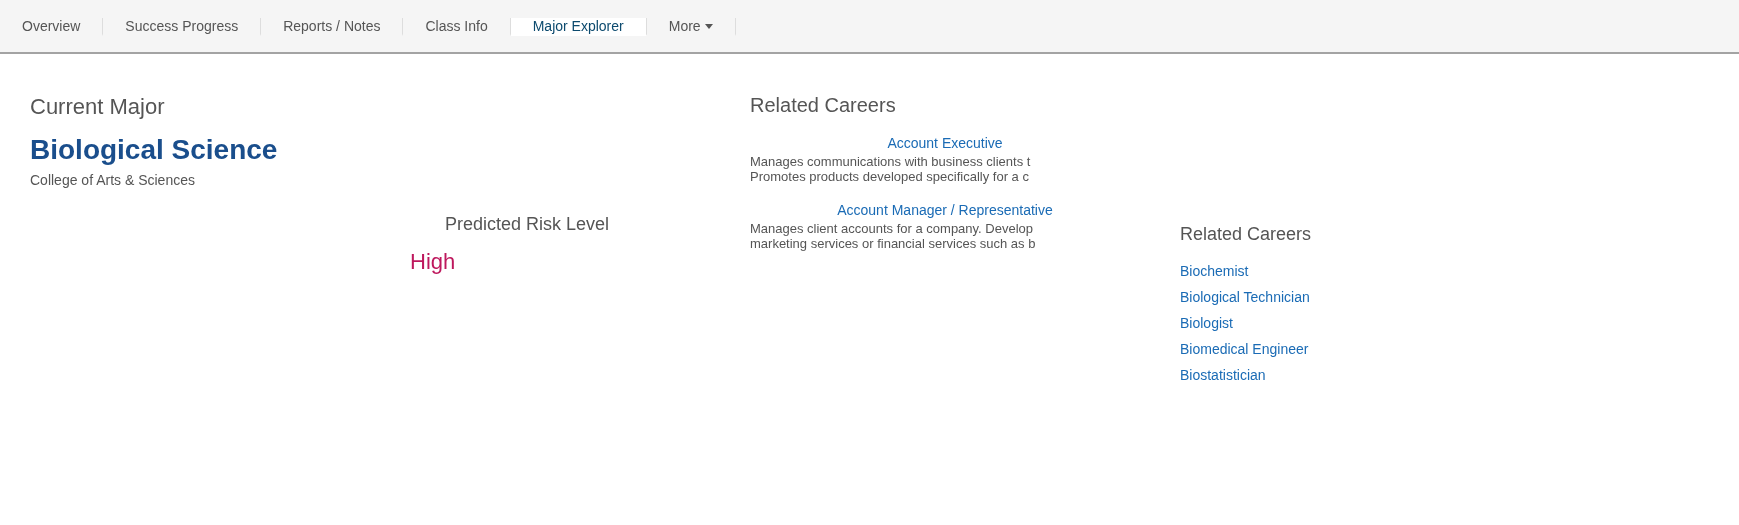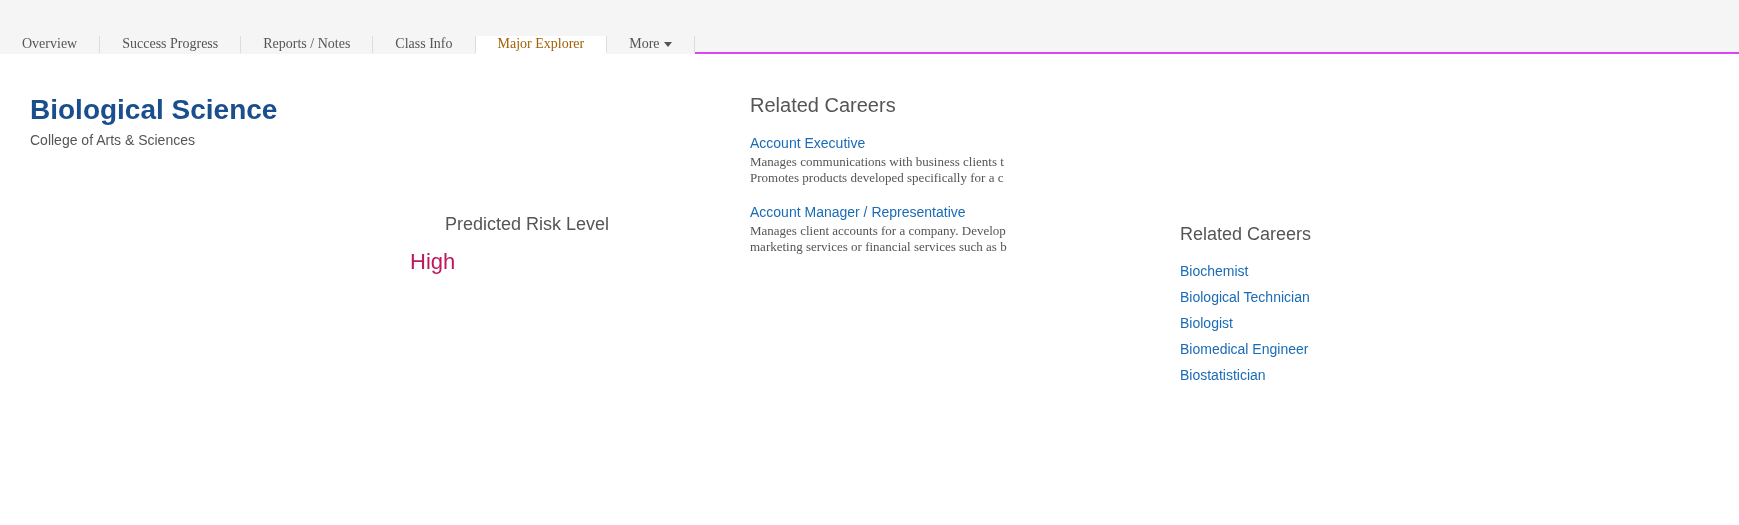"Overview" .tab-bar { align-items: flex-end -> center; border-bottom: 2px solid #d946ef -> 2px solid #a3a3a3; font-family: Liberation Serif, serif -> none }
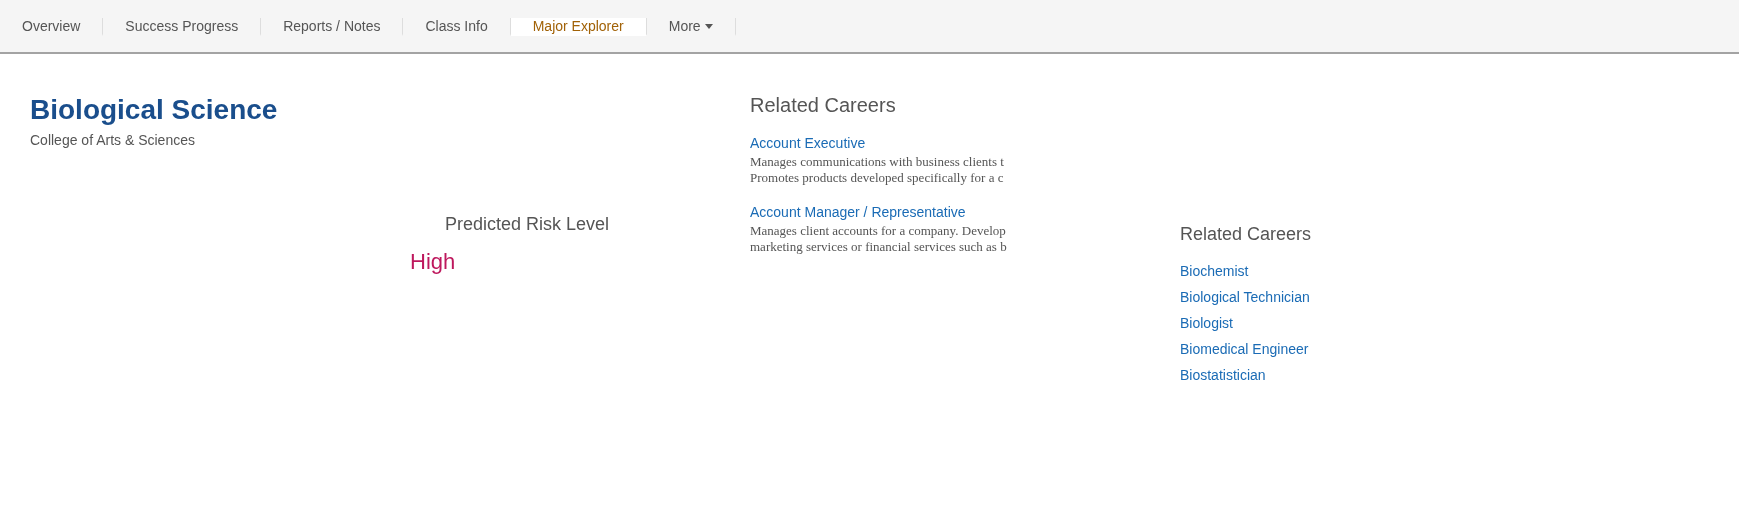"Major Explorer" .tab.active { color: #a16207 -> #0c4a6e }
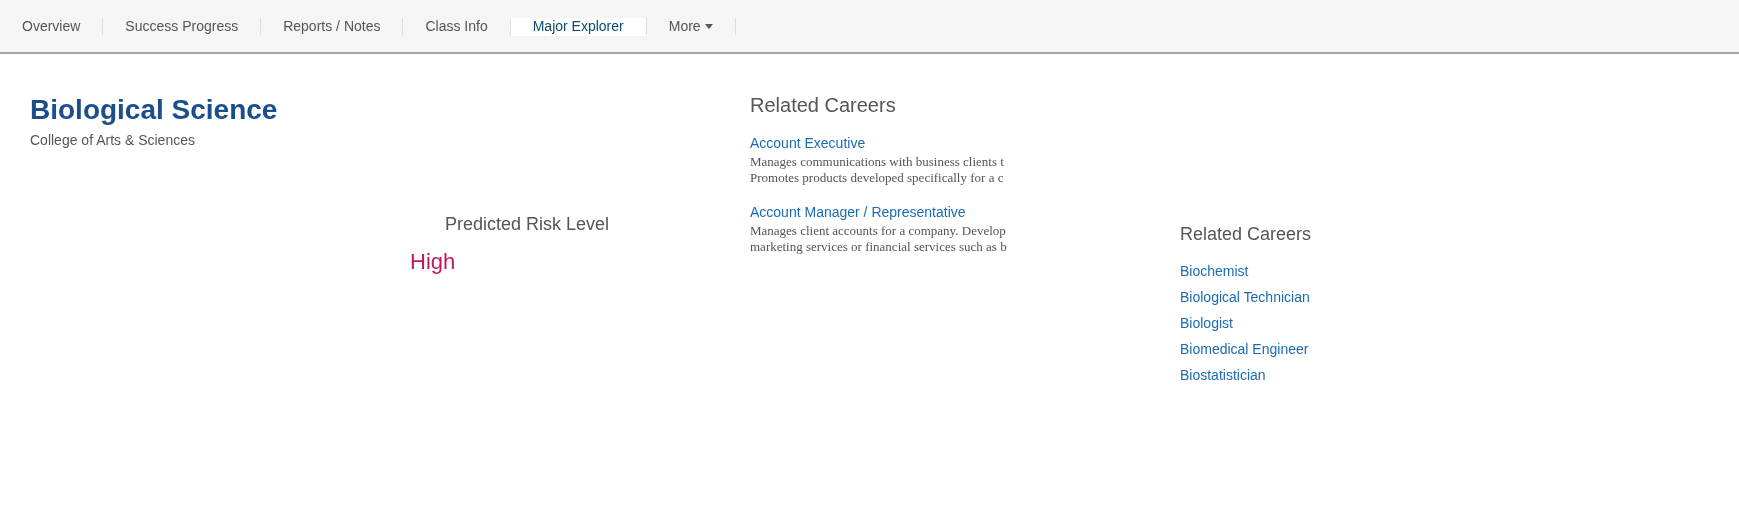"Current Major" div.current-major-label { html: none -> <div>Current Major</div> }
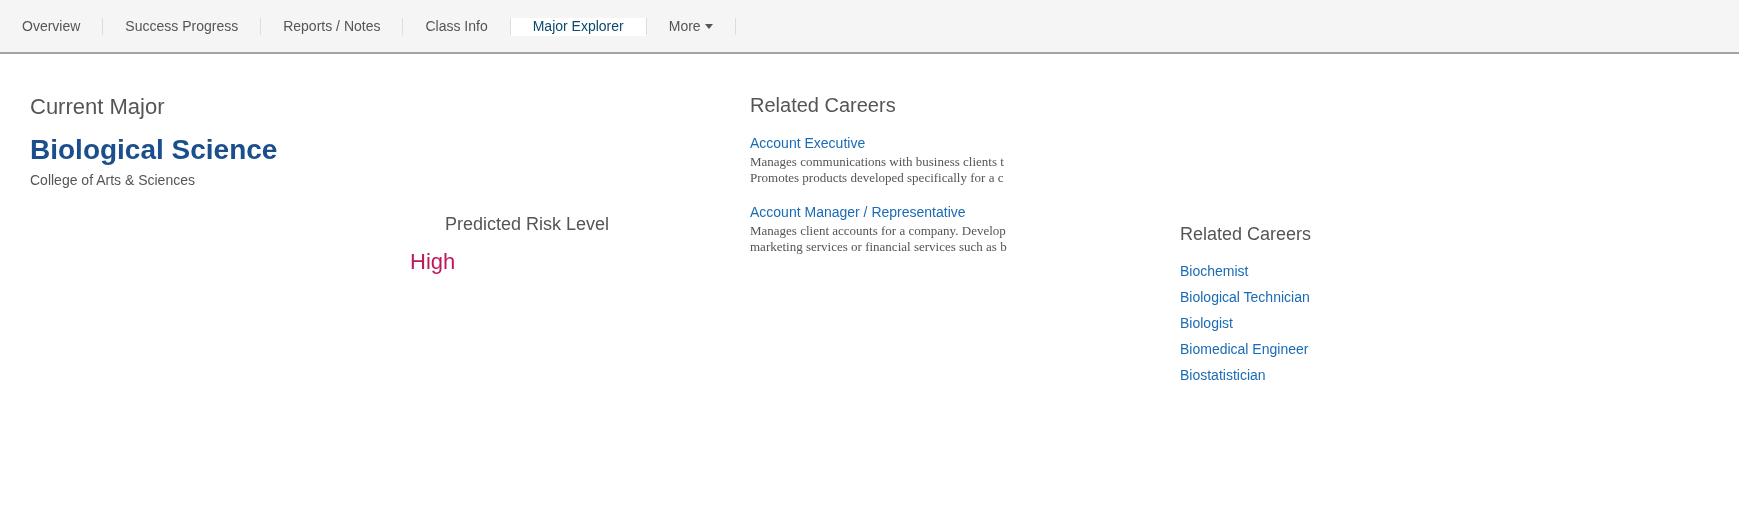"Account Executive" .career-link { text-align: none -> center }
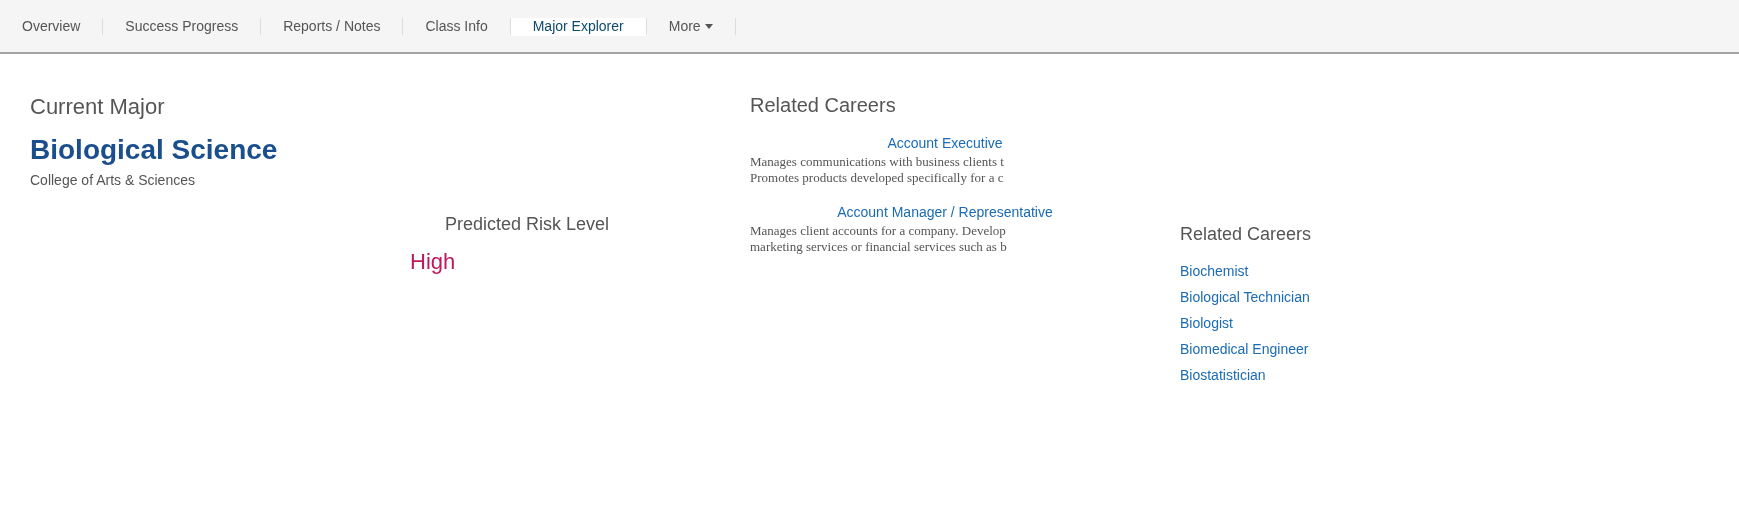"Manages communications with business" .career-desc { font-family: Liberation Serif, serif -> none }
